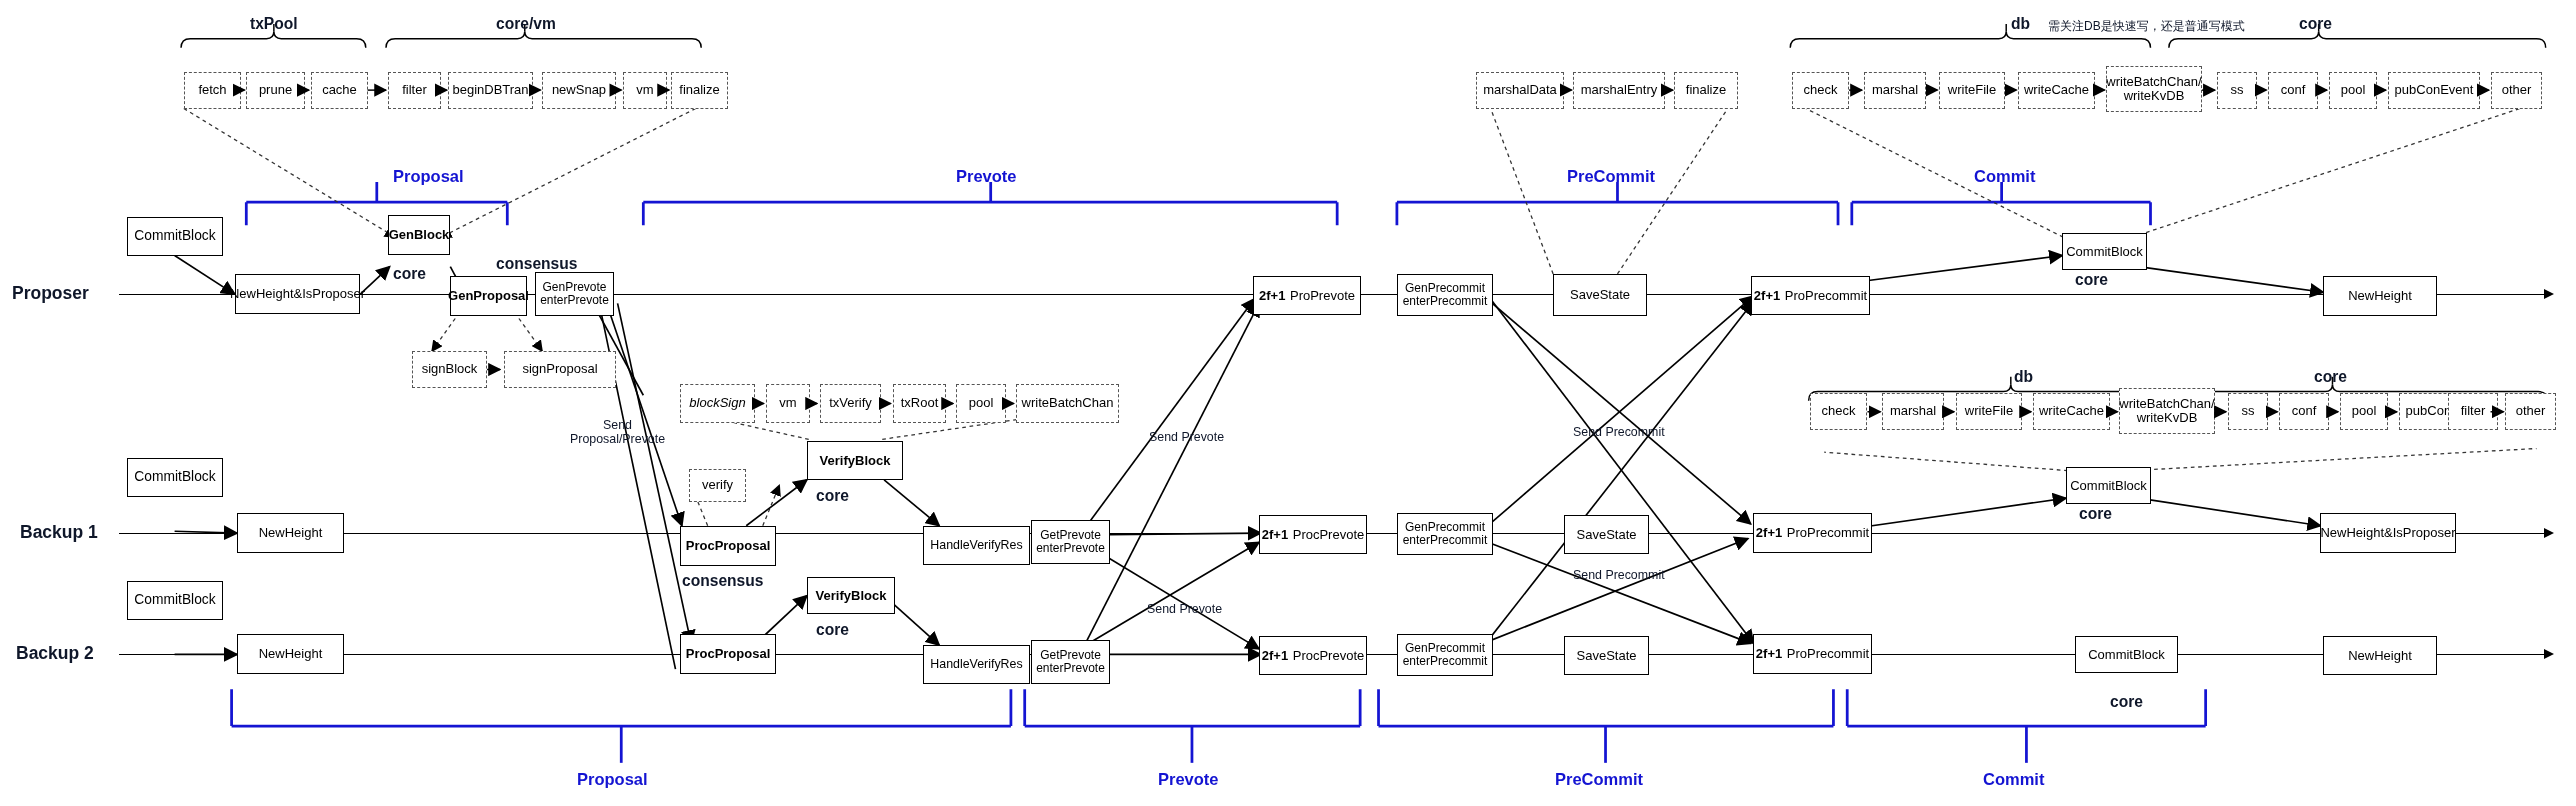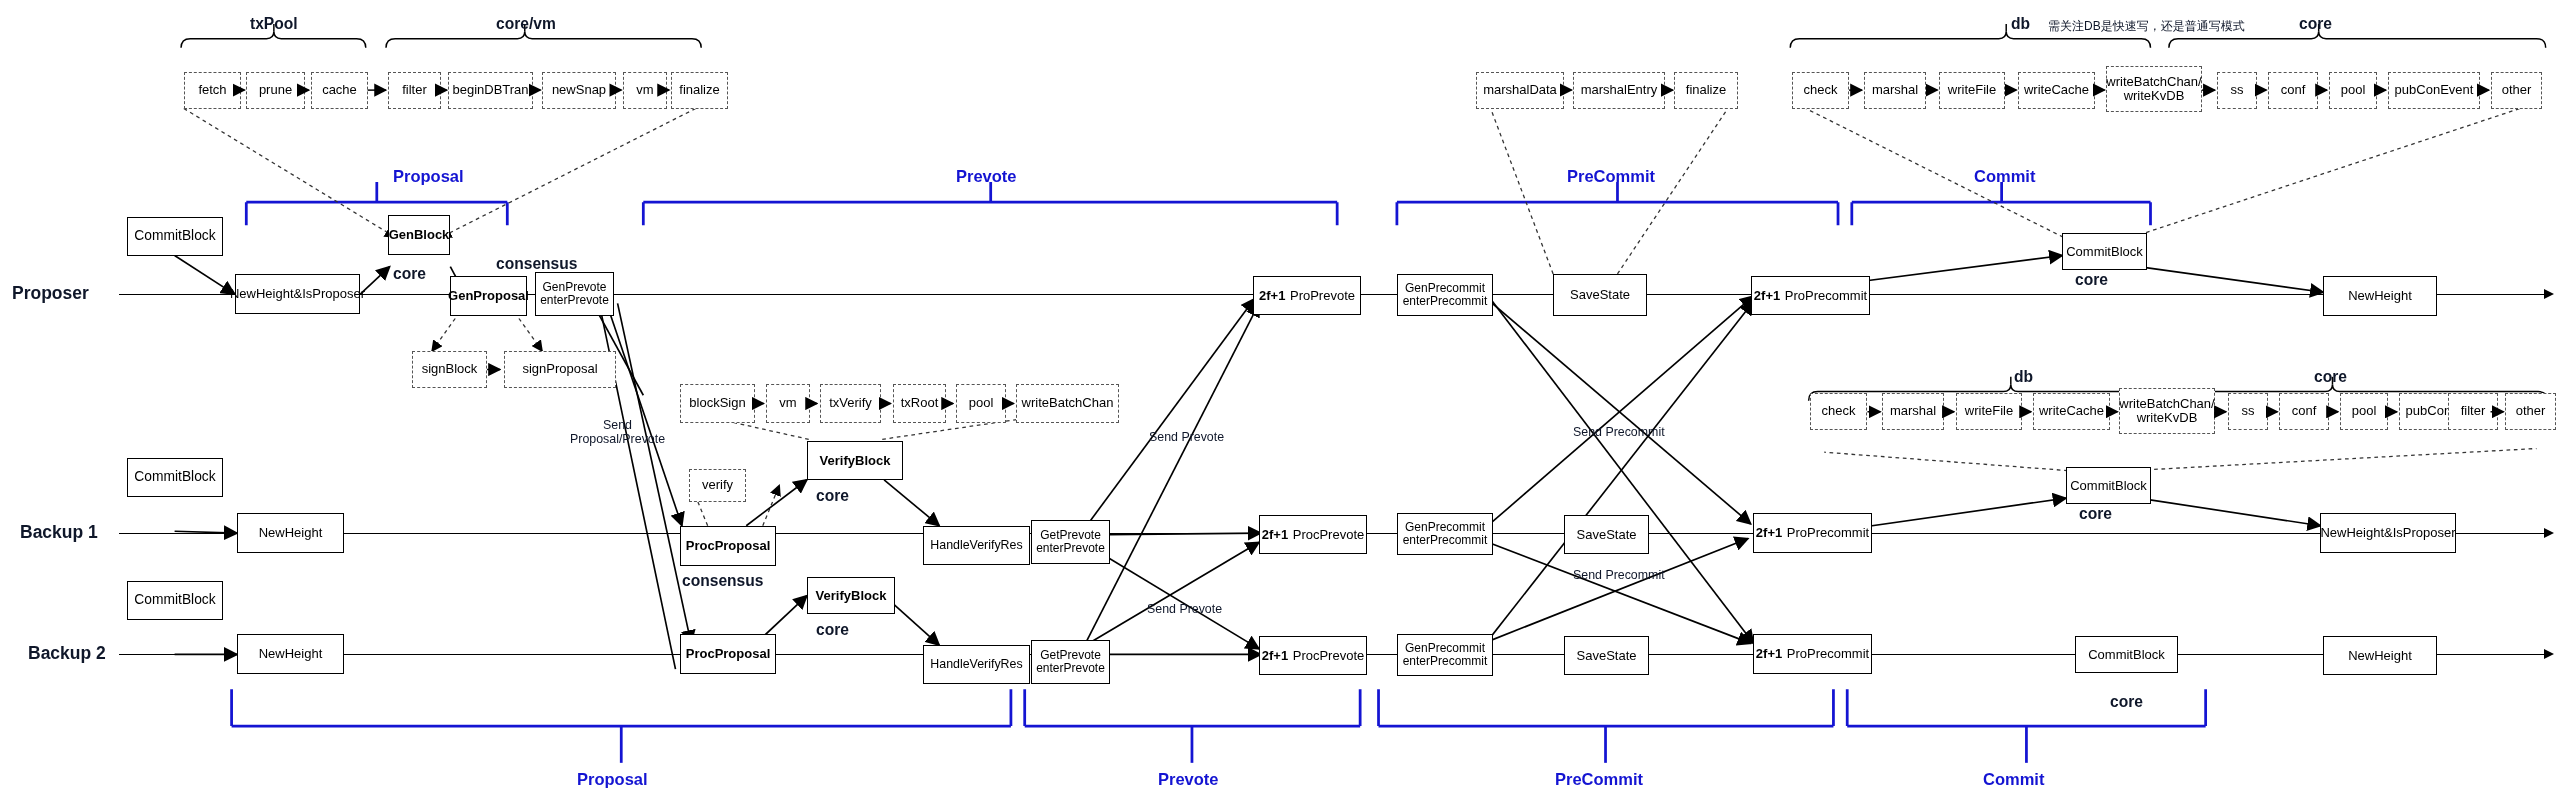"blockSign" div.dnode { font-style: none -> italic }
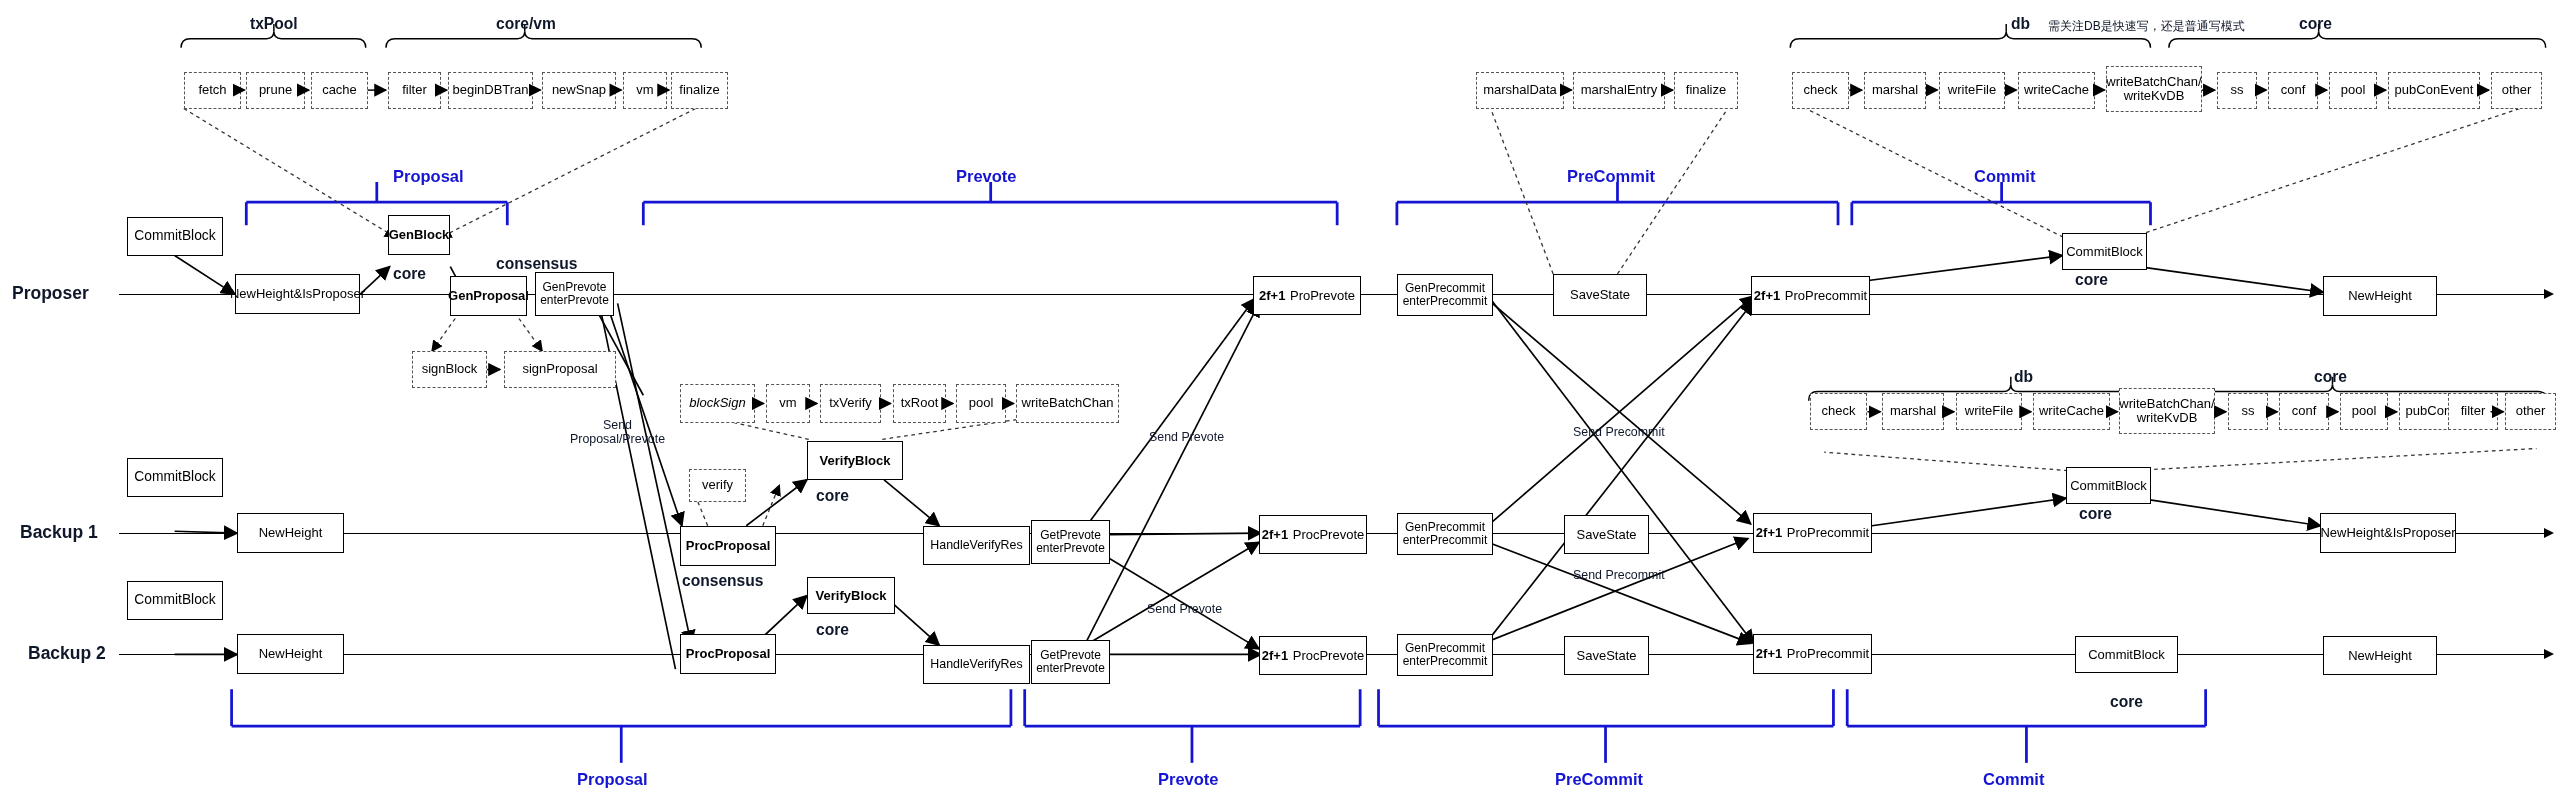"Backup 2" div.lbl { left: 28px -> 16px }
